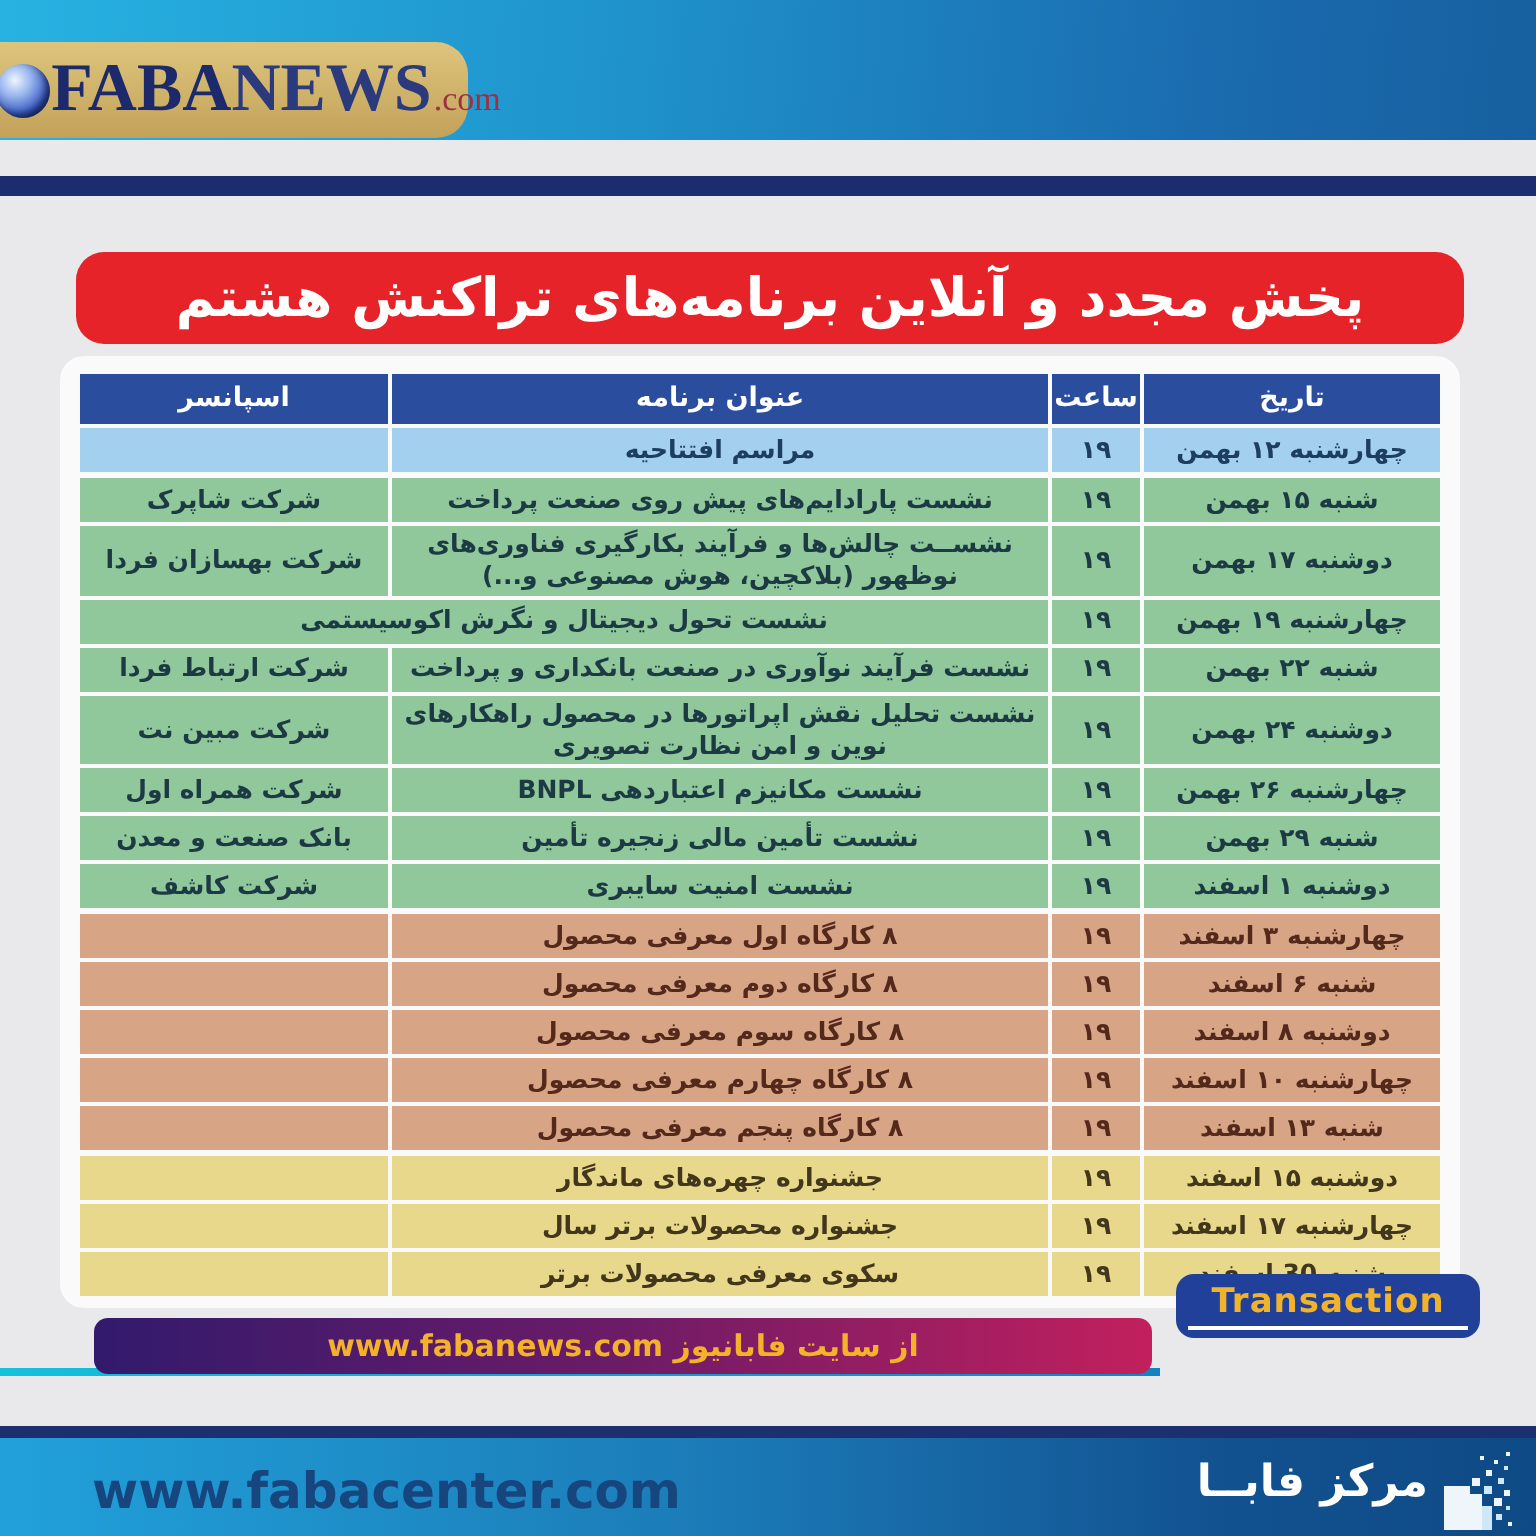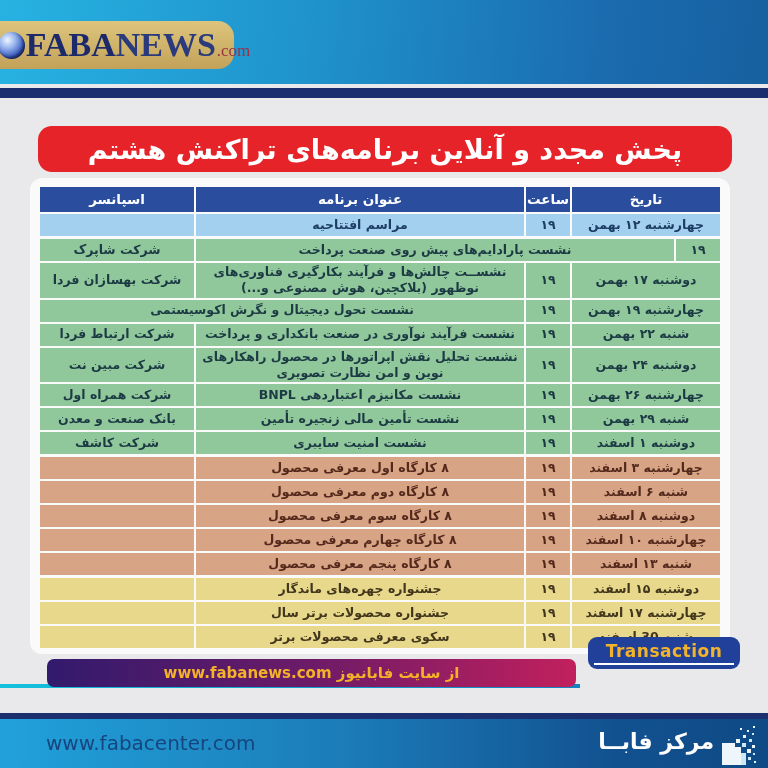"FABA" .top-header { height: 84px -> 70px }
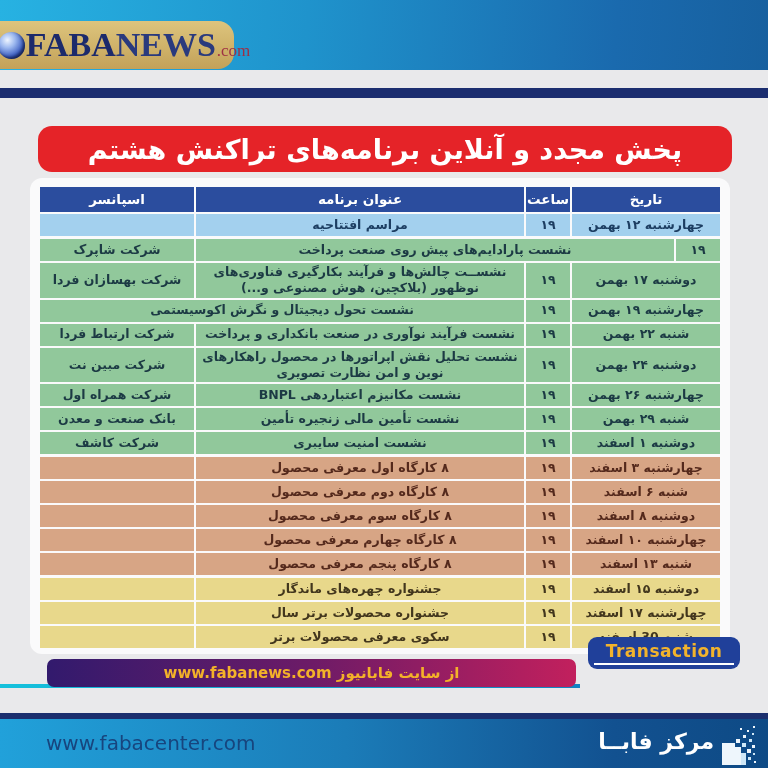"شنبه ۱۵ بهمن" div.c-date { html: none -> <div>شنبه ۱۵ بهمن</div> }
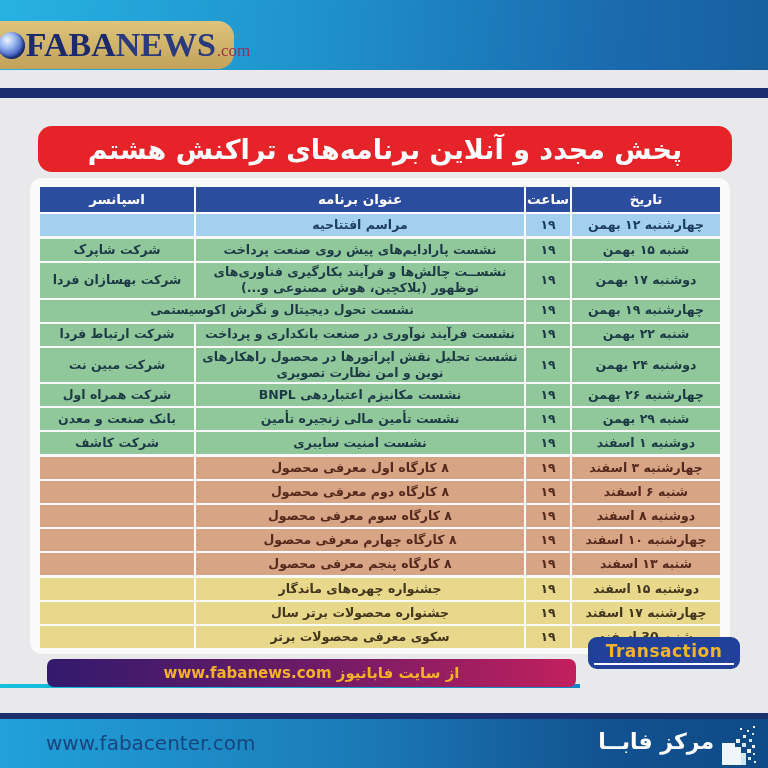"www.fabacenter.com" .fabacenter-url { font-size: 20px -> 25px; font-weight: none -> bold }
